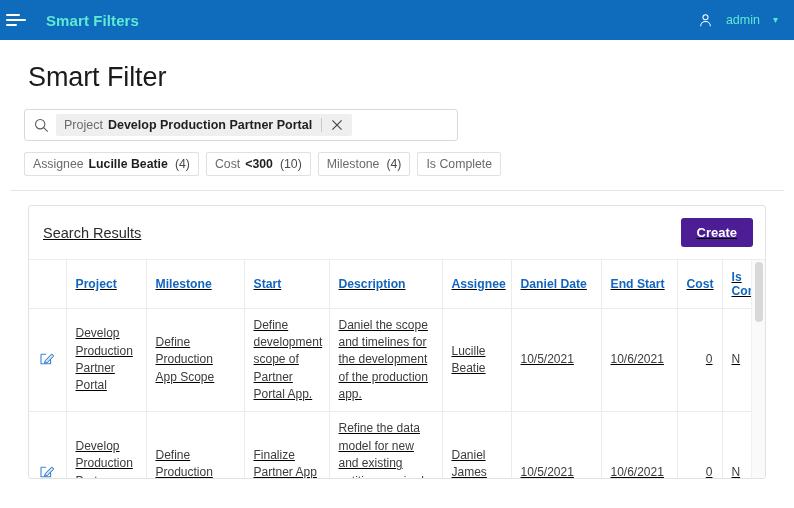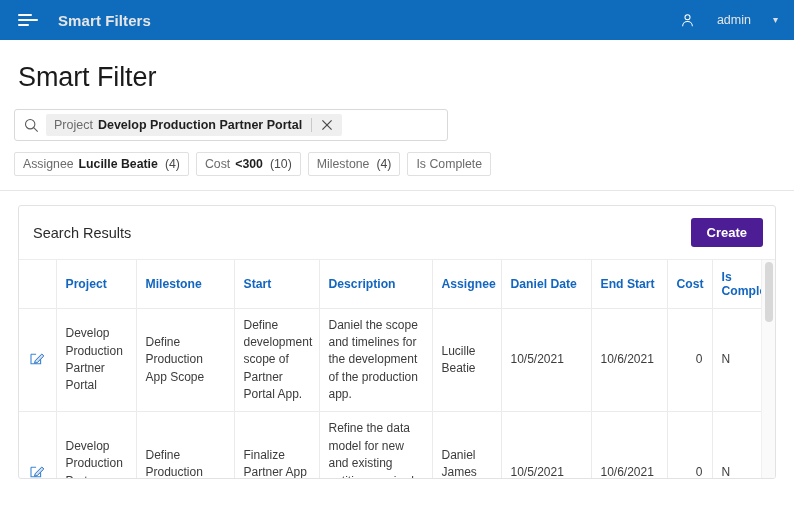"Smart Filters" .appbar { color: #e5e5e5 -> #5eead4; padding: 0 14px 0 16px -> 0 14px 0 4px }
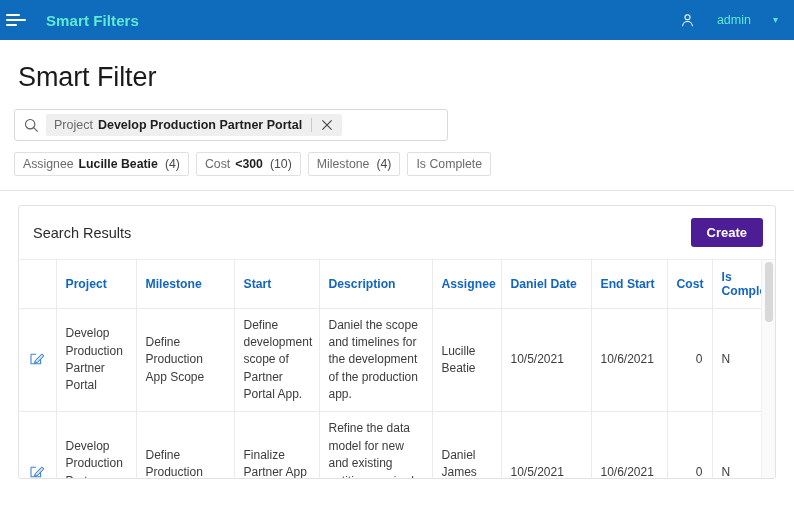"admin" .user-area { gap: 22px -> 13px }
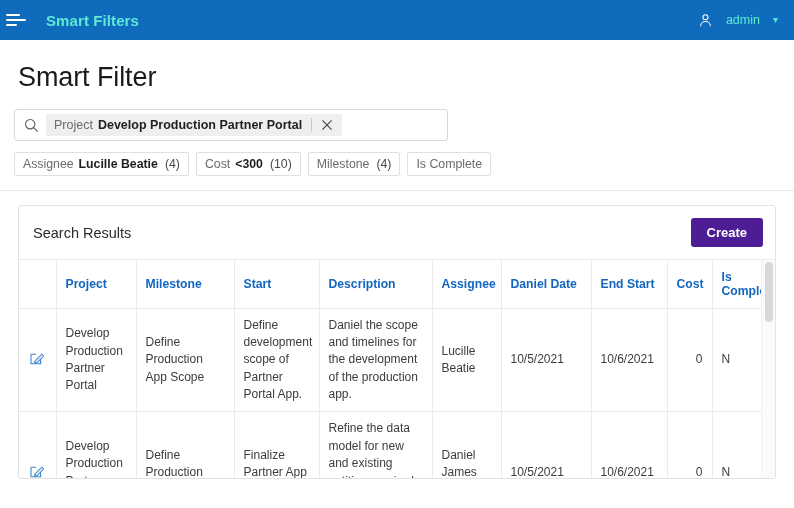"Smart Filter" .page { padding: 0 14px -> 0 24px }
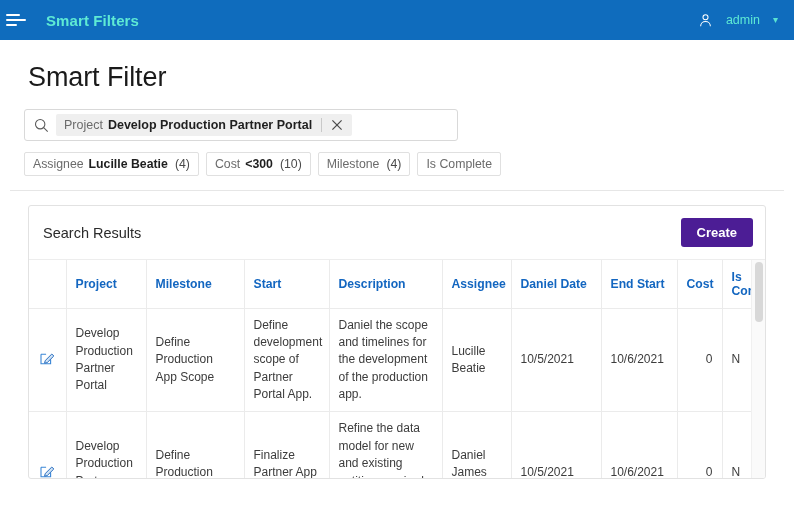"Search Results" .results-wrap { text-decoration: none -> underline }
